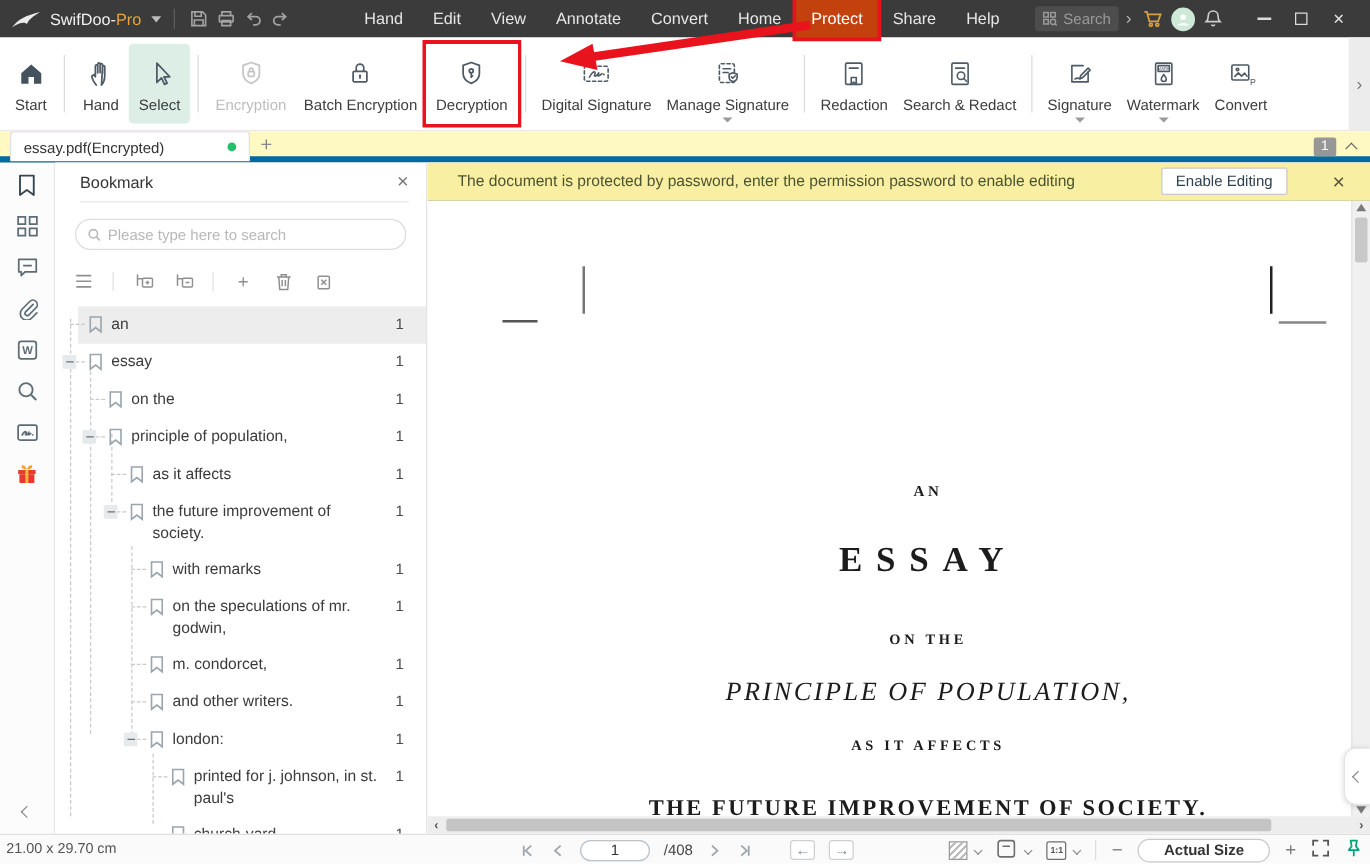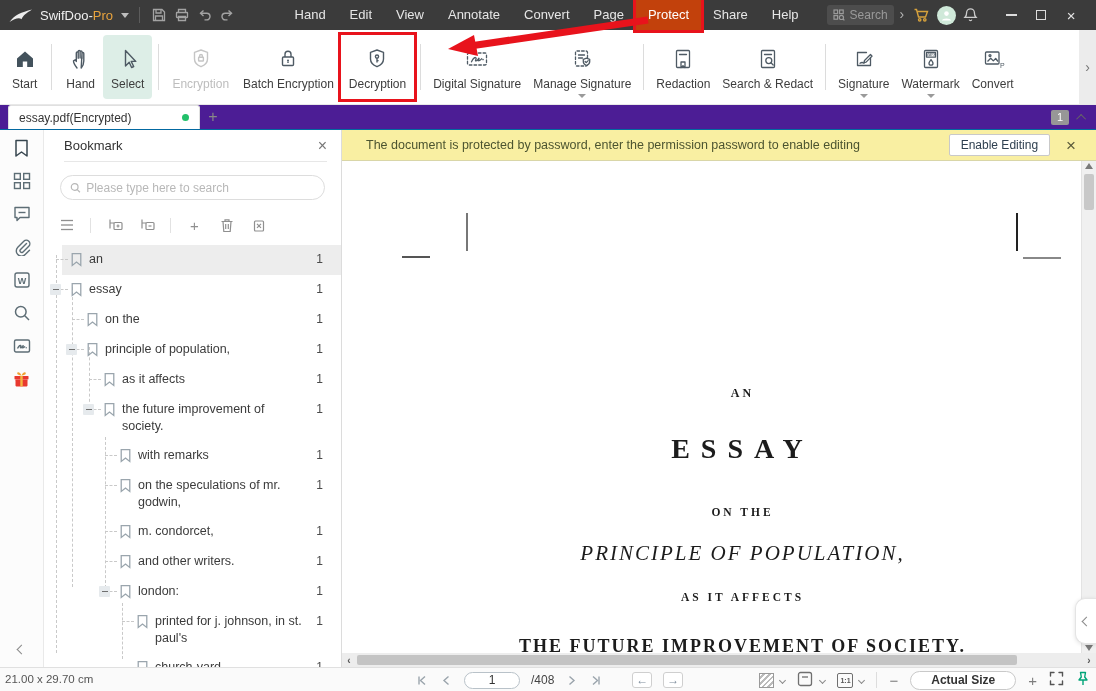"Page" div.menu-item { text: Page -> Home }
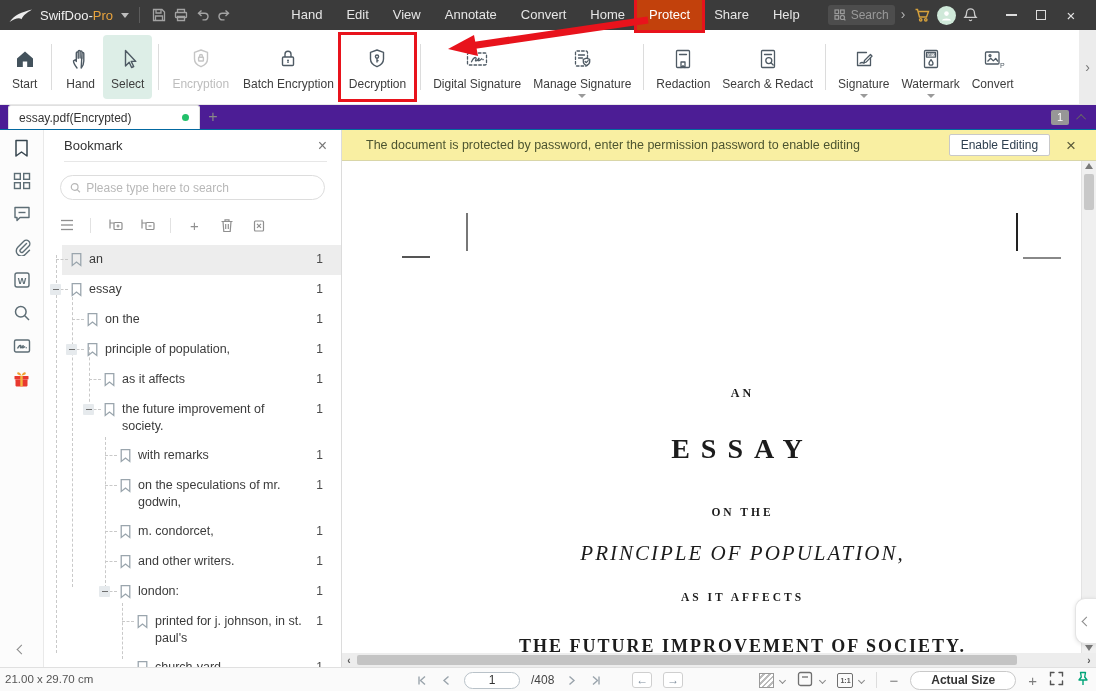"essay.pdf(Encrypted)" .tabbar { background: #4c1d95 -> #fef9c3; border-bottom: 1px solid #0369a1 -> 5px solid #0369a1 }
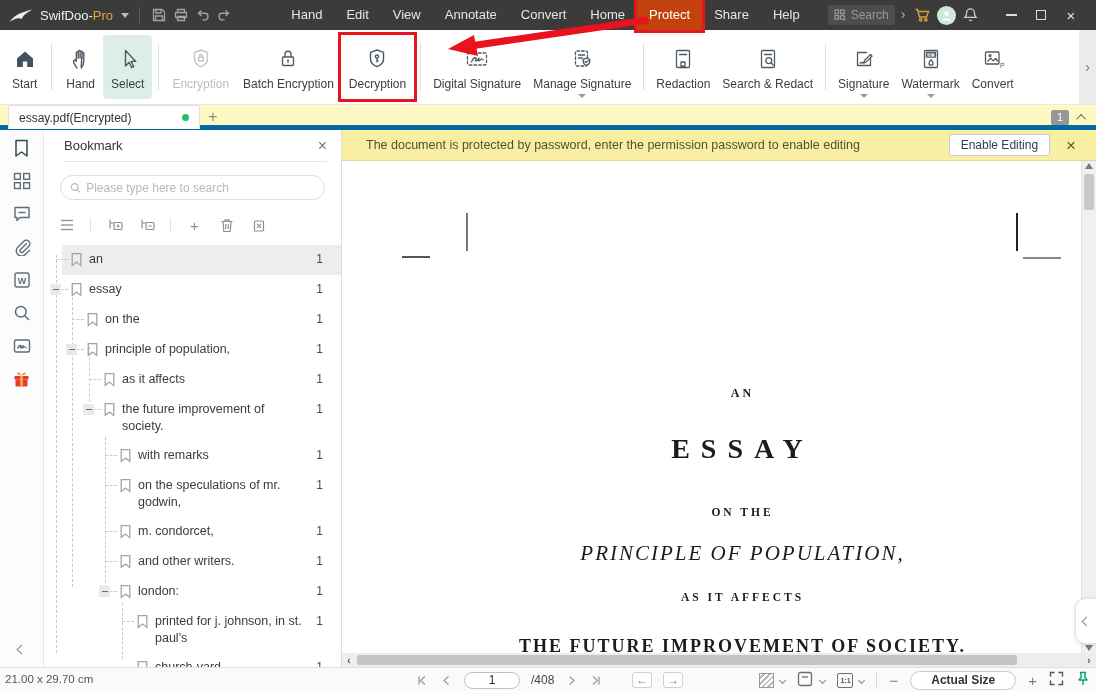"The document is protected by" .notice { gap: none -> 20px }
